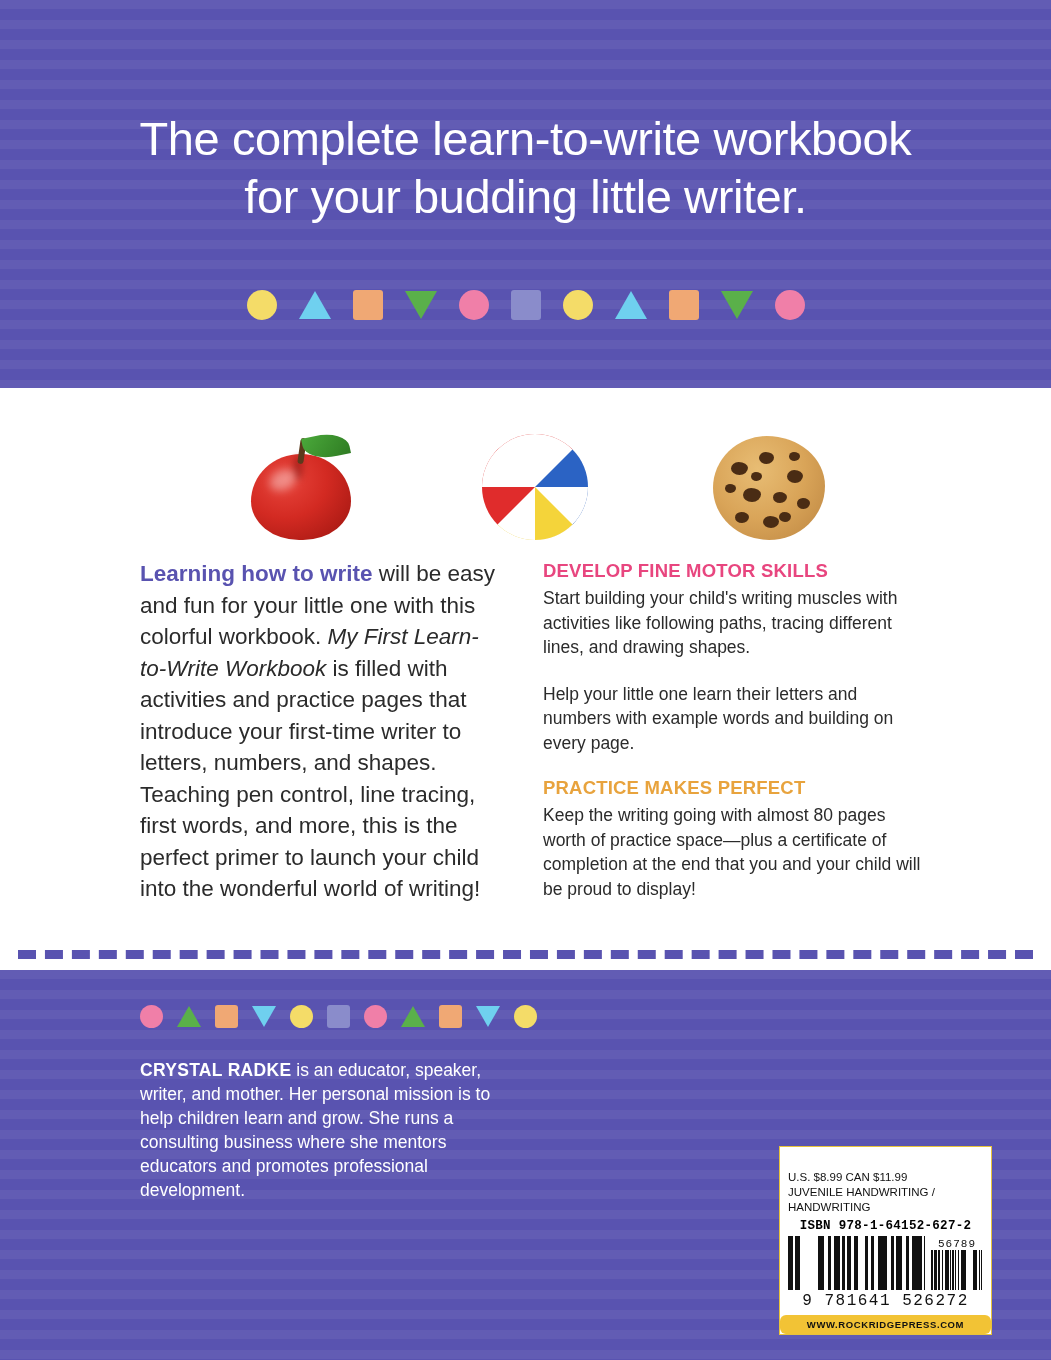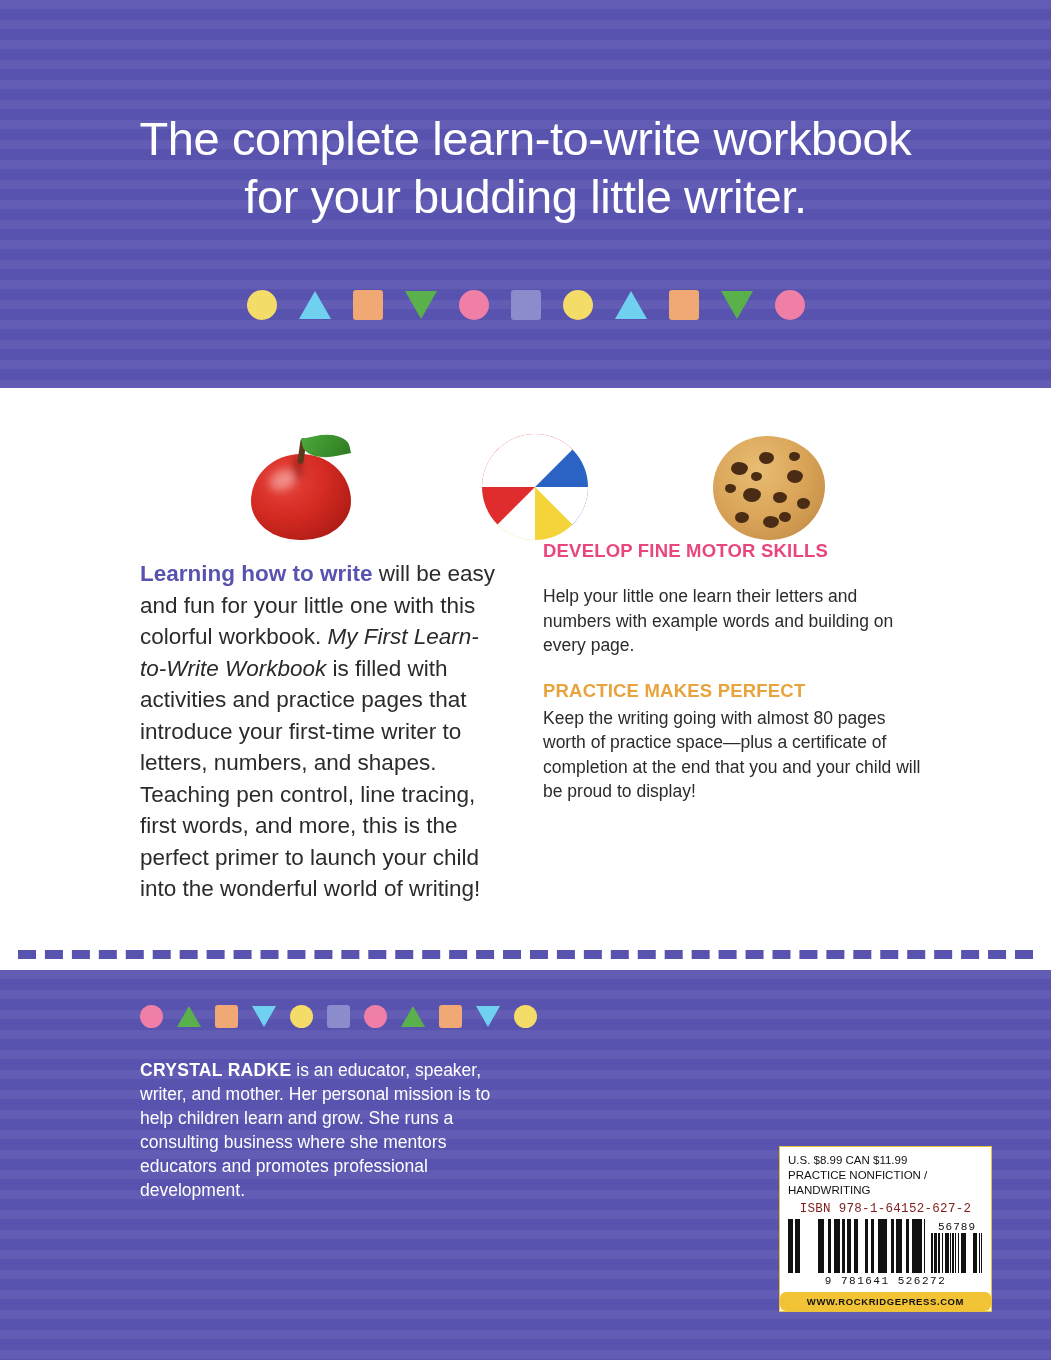"DEVELOP FINE MOTOR SKILLS" .right-copy { top: 540px -> 560px }
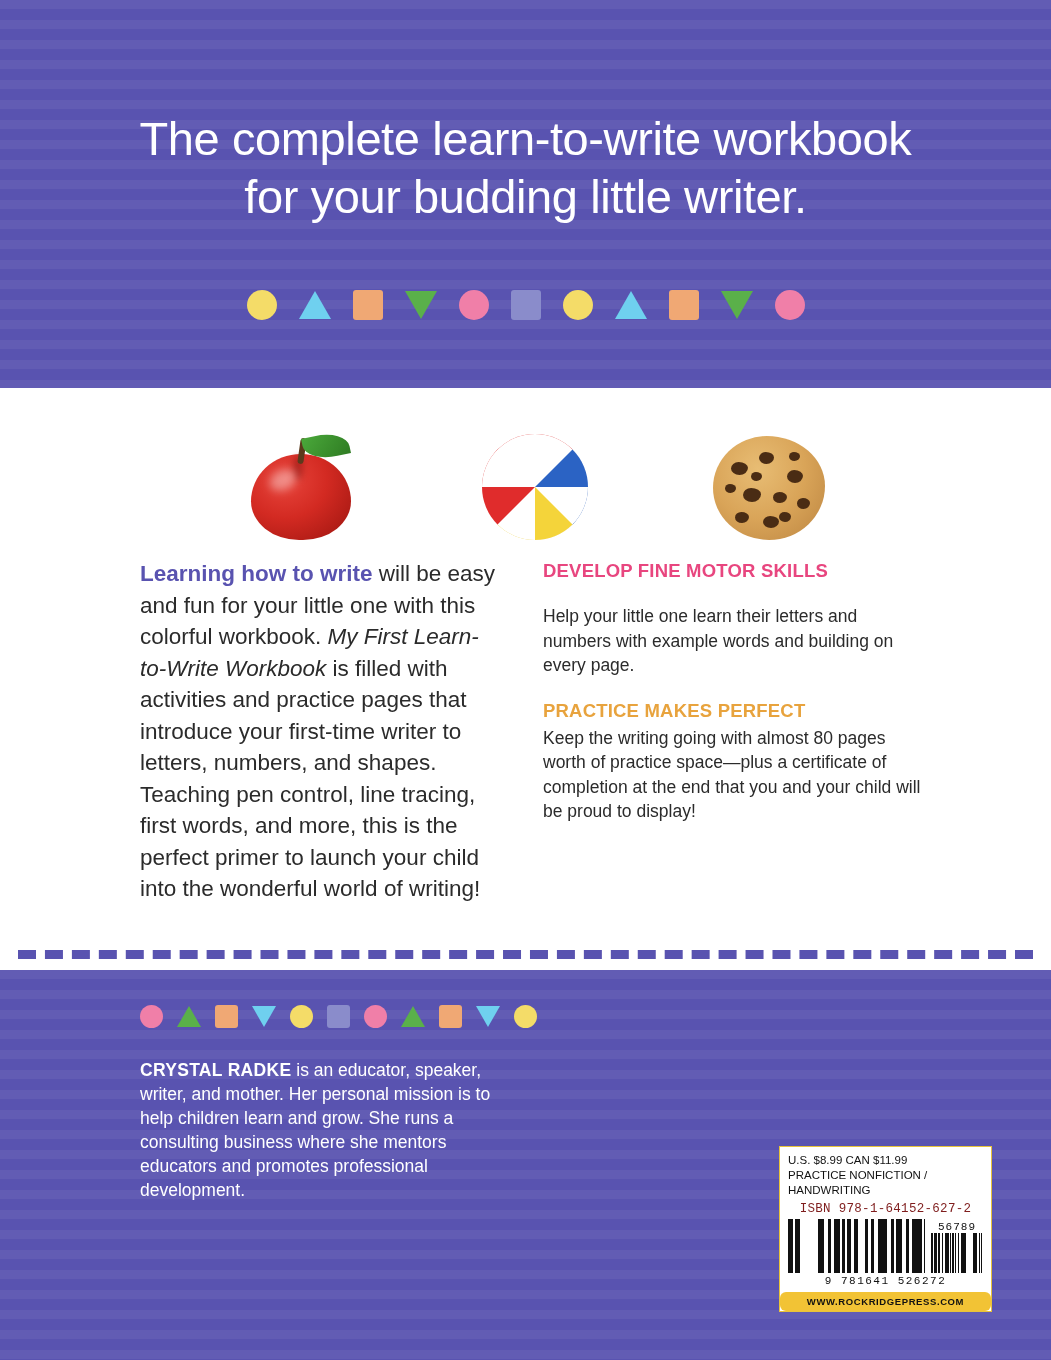"Start building your child's writing" p { html: none -> <p>Start building your child's writing muscles with activities like following paths, tracing different lines, and drawing shapes.</p> }
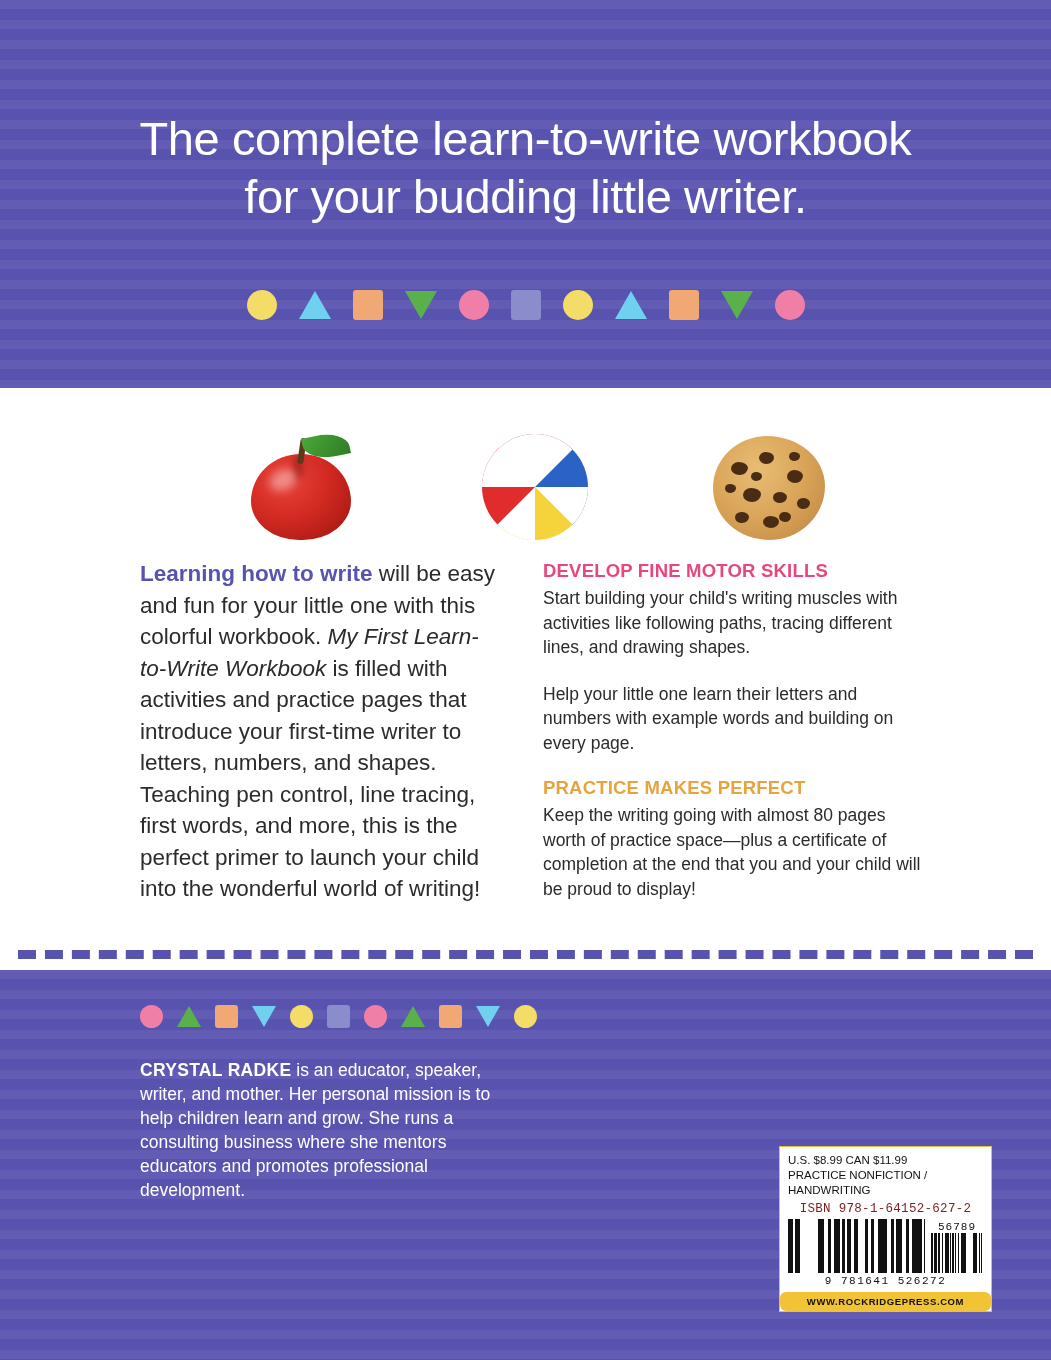"U.S. $8.99 CAN $11.99" .bc-meta { padding: 6px 8px 2px 8px -> 23px 8px 2px 8px }
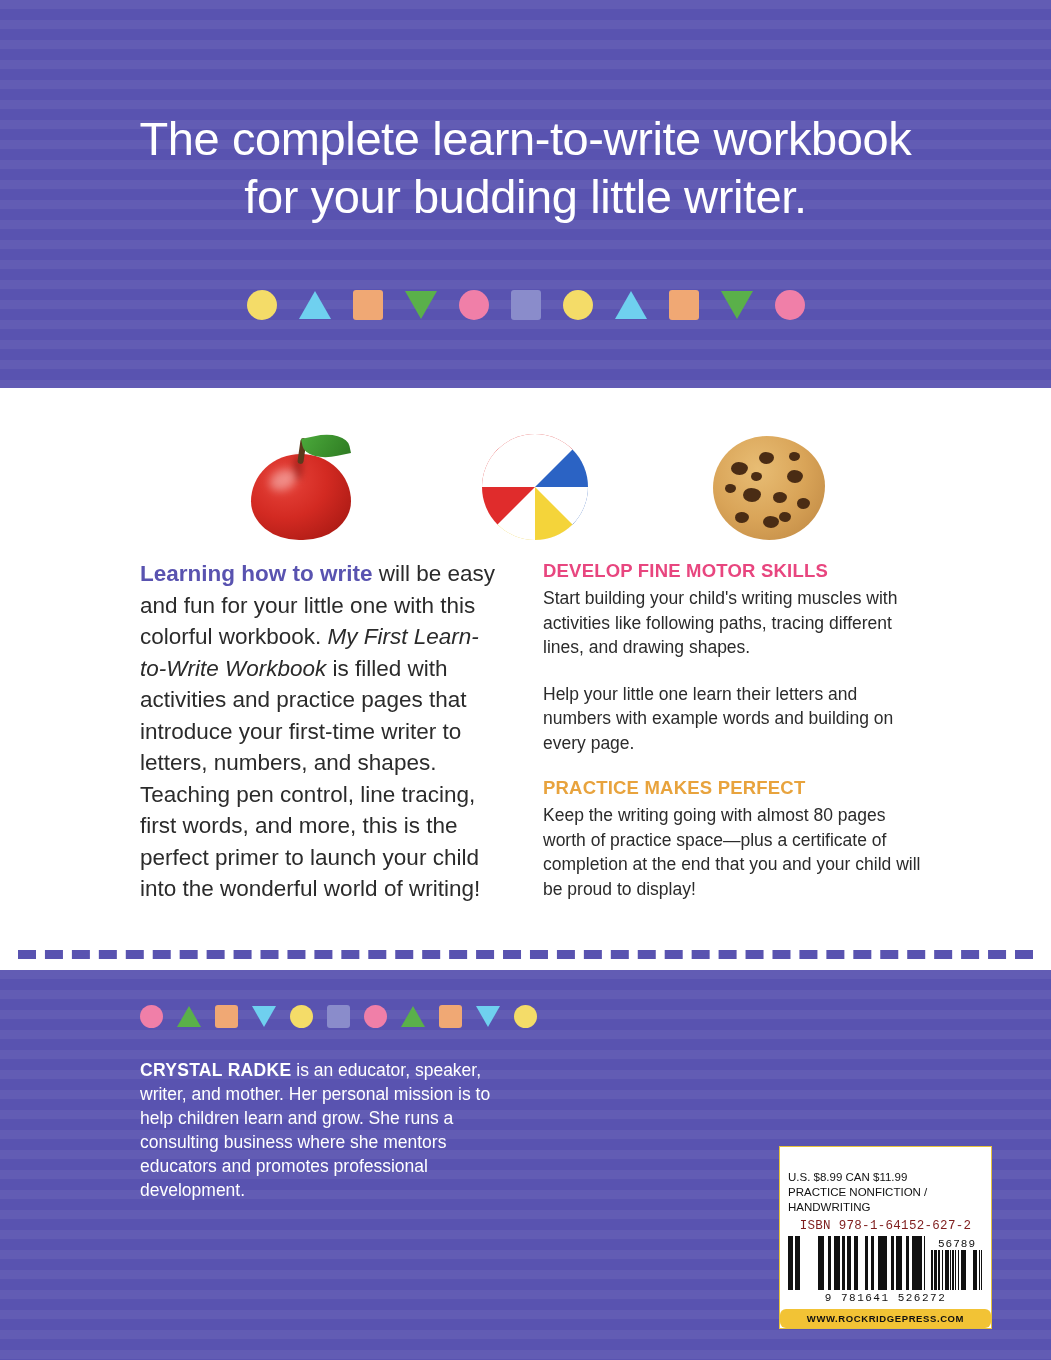"PRACTICE NONFICTION / HANDWRITING" div { text: PRACTICE NONFICTION -> JUVENILE HANDWRITING }
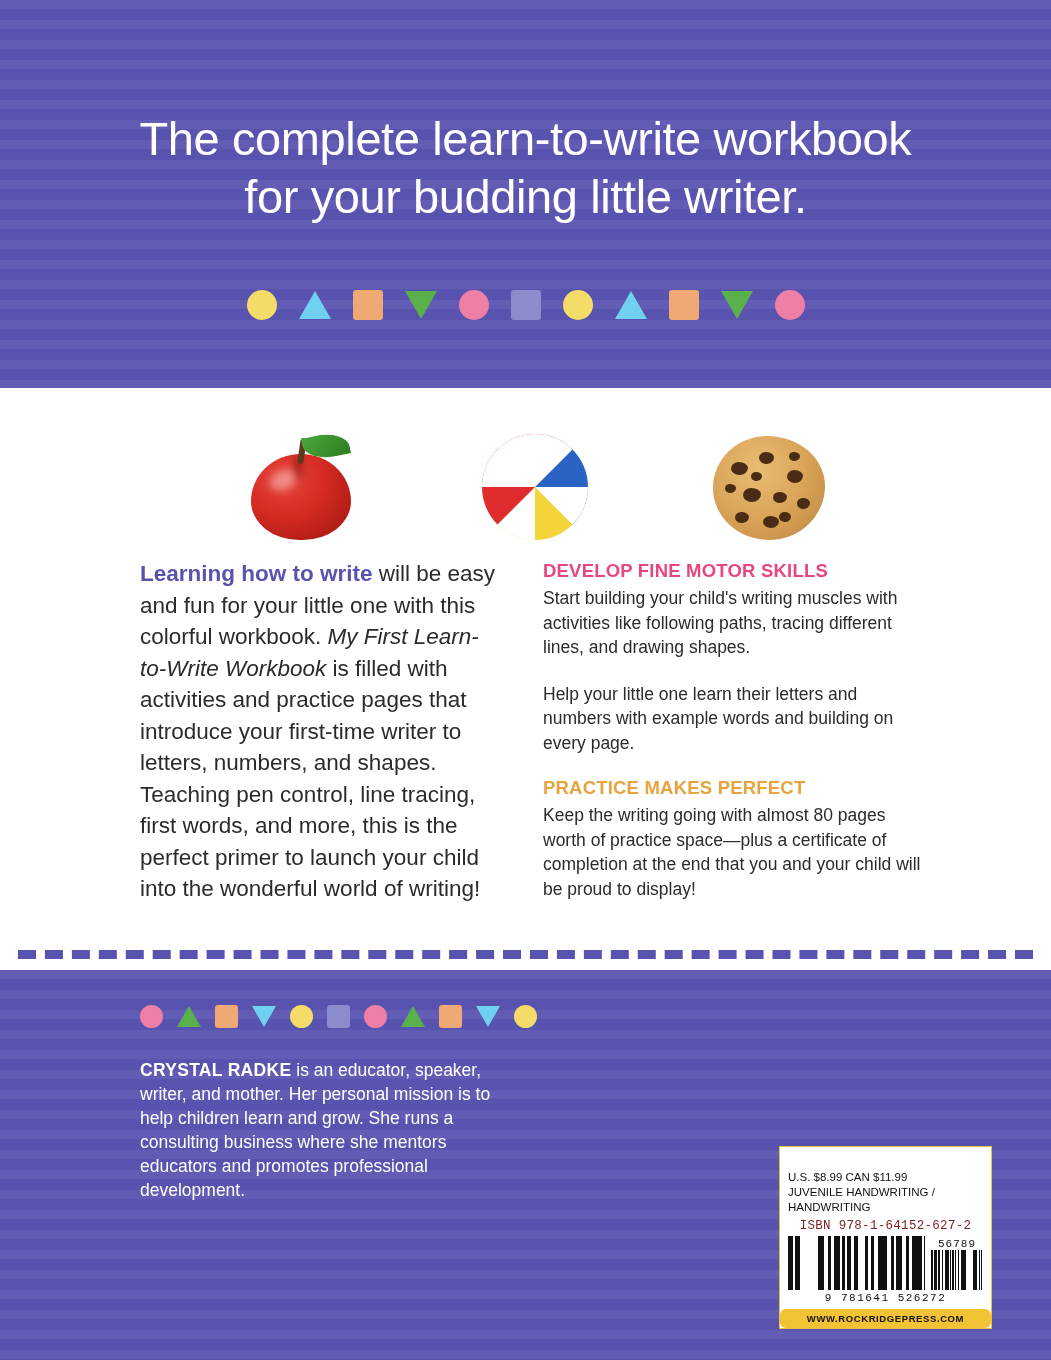"ISBN 978-1-64152-627-2" .bc-isbn { color: #7f1d1d -> #000000; font-weight: none -> bold }
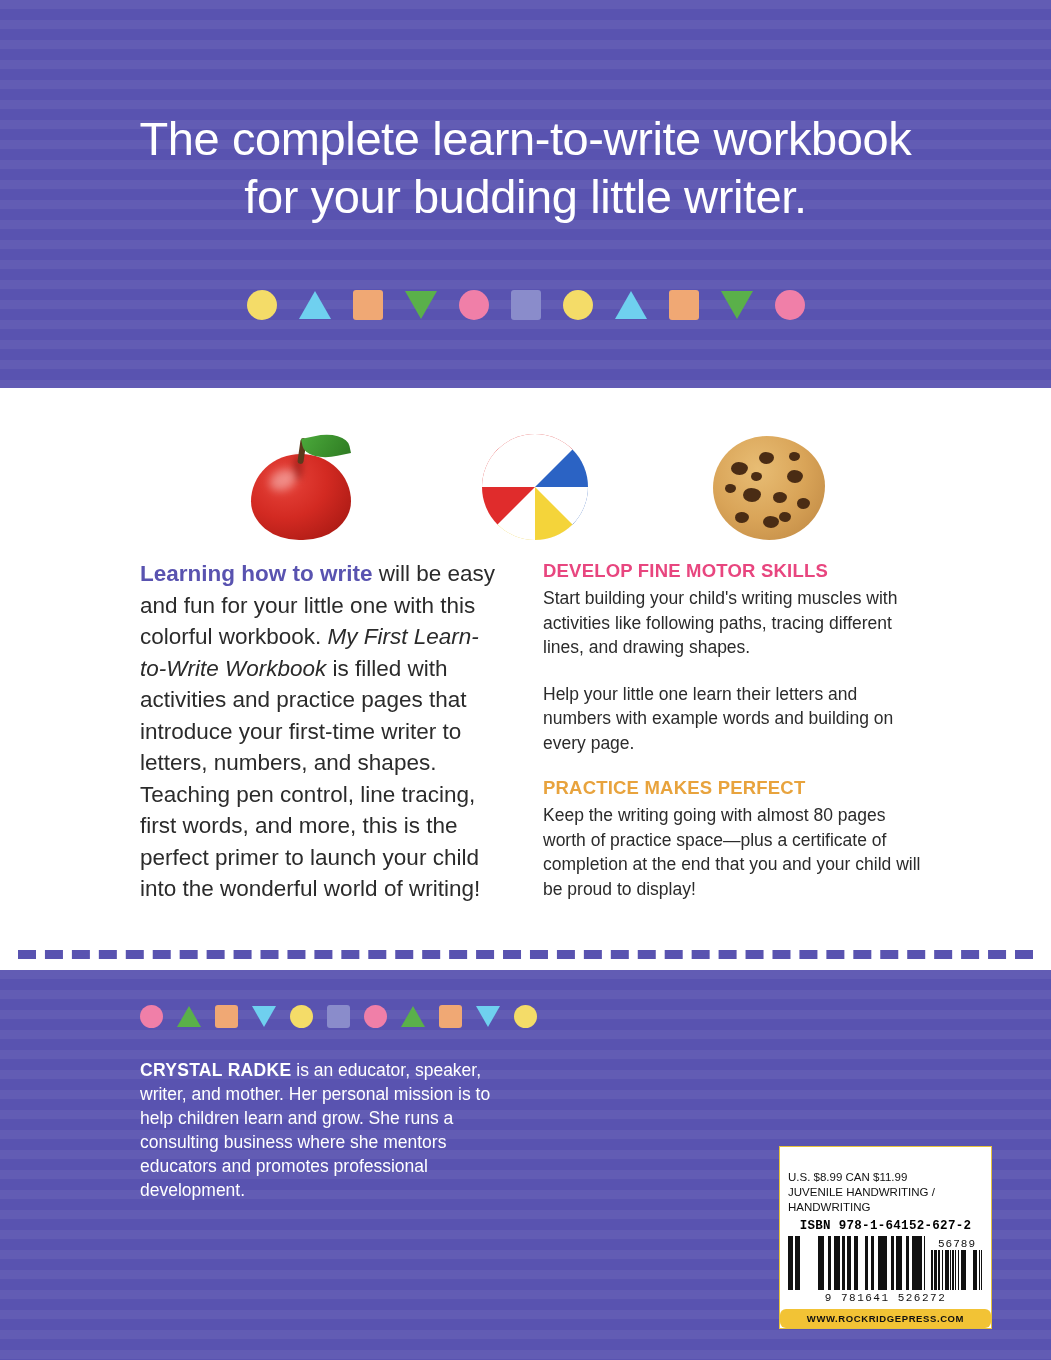"9 781641 526272" .ean-num { font-size: 11px -> 16px }
